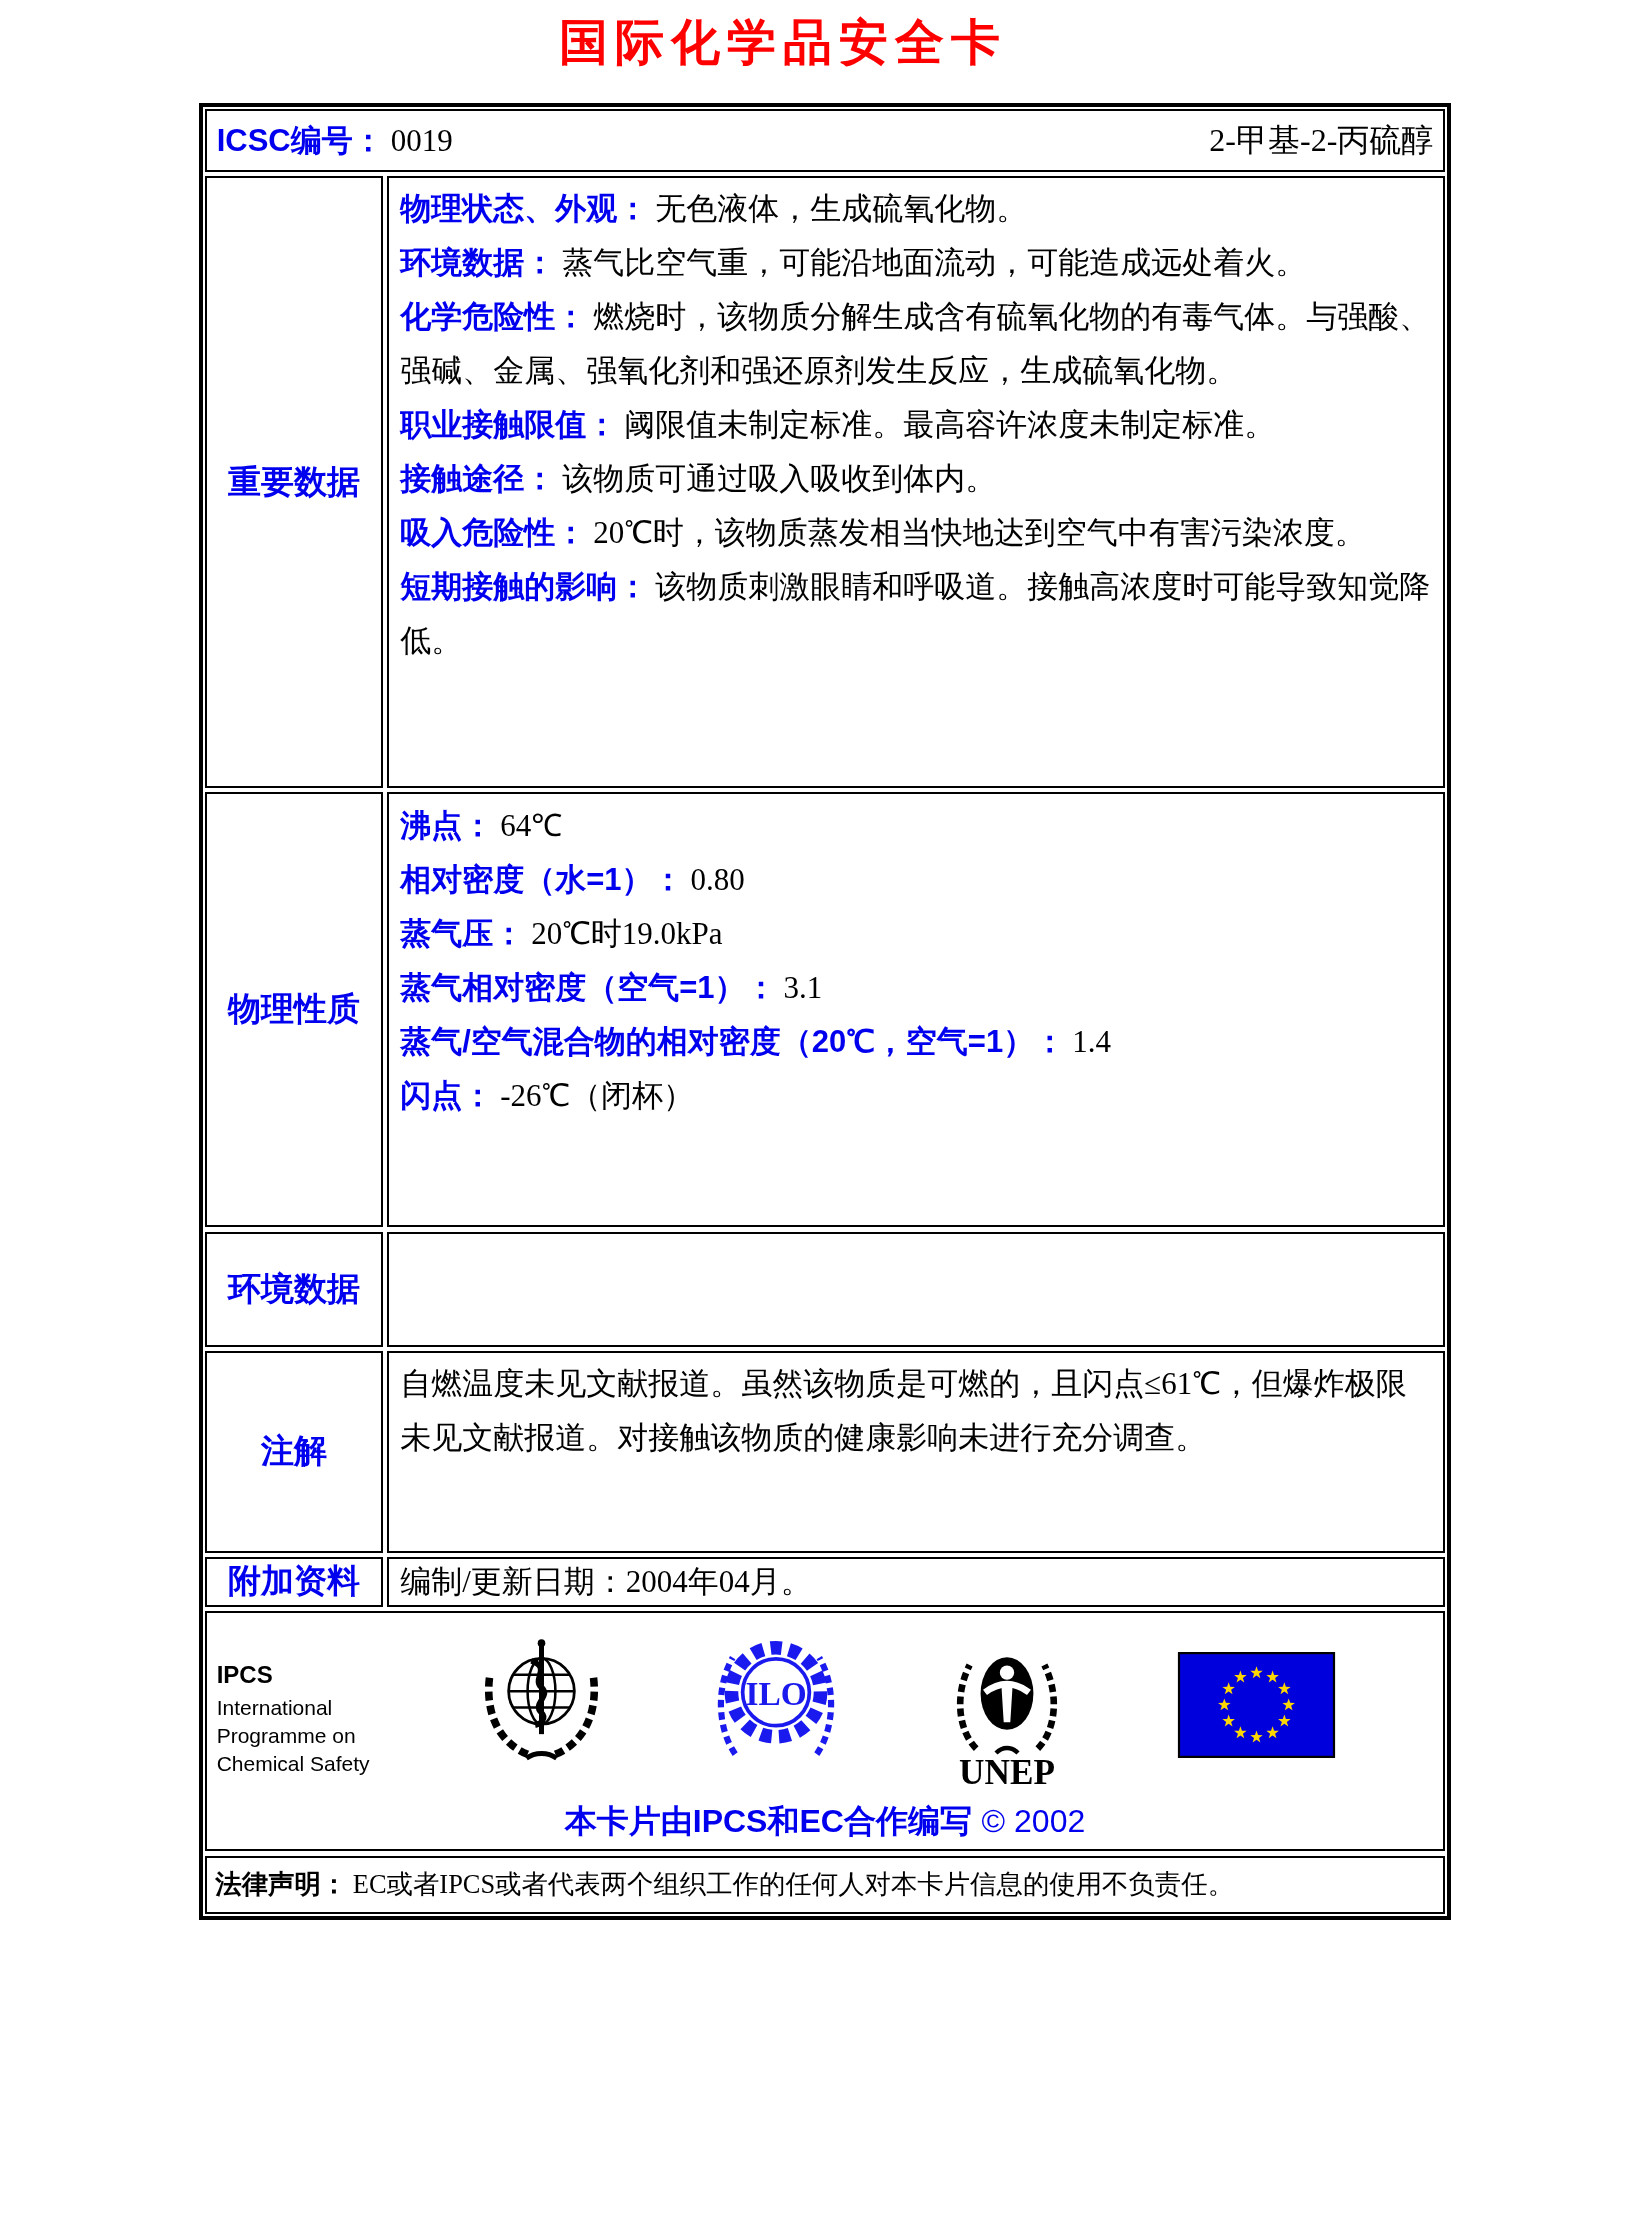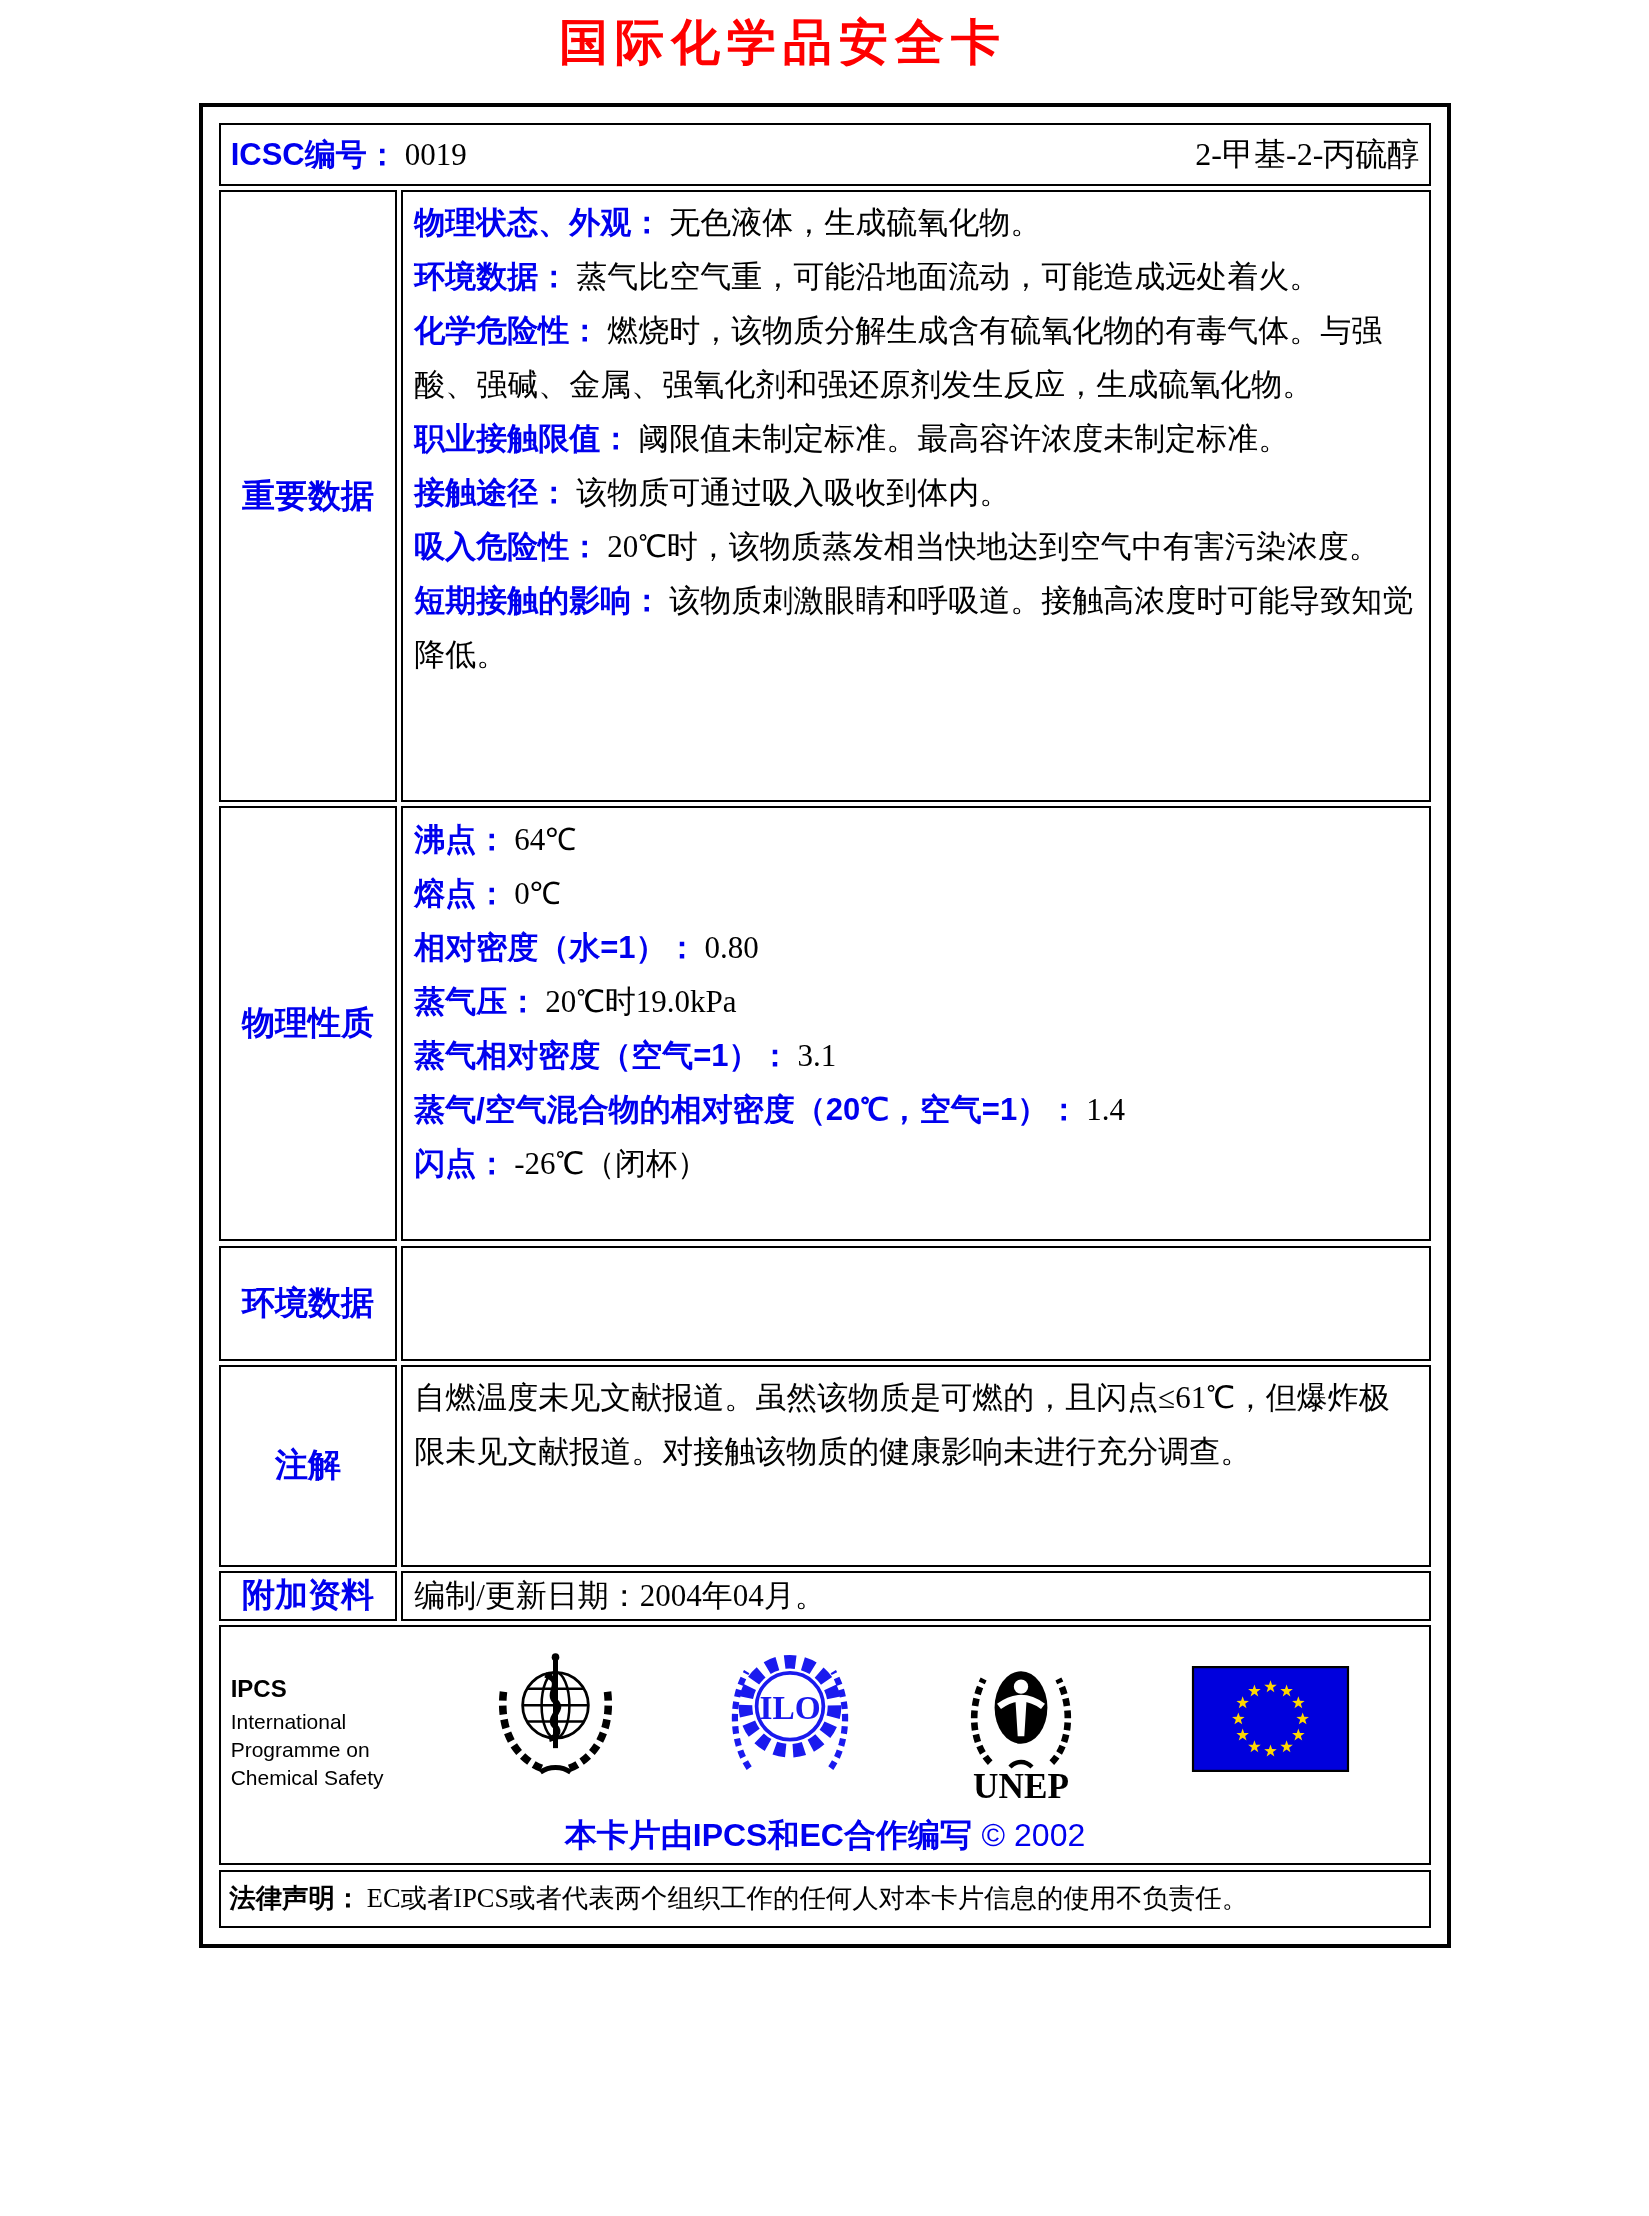"ICSC编号：" .card { padding: 16px -> 2px }
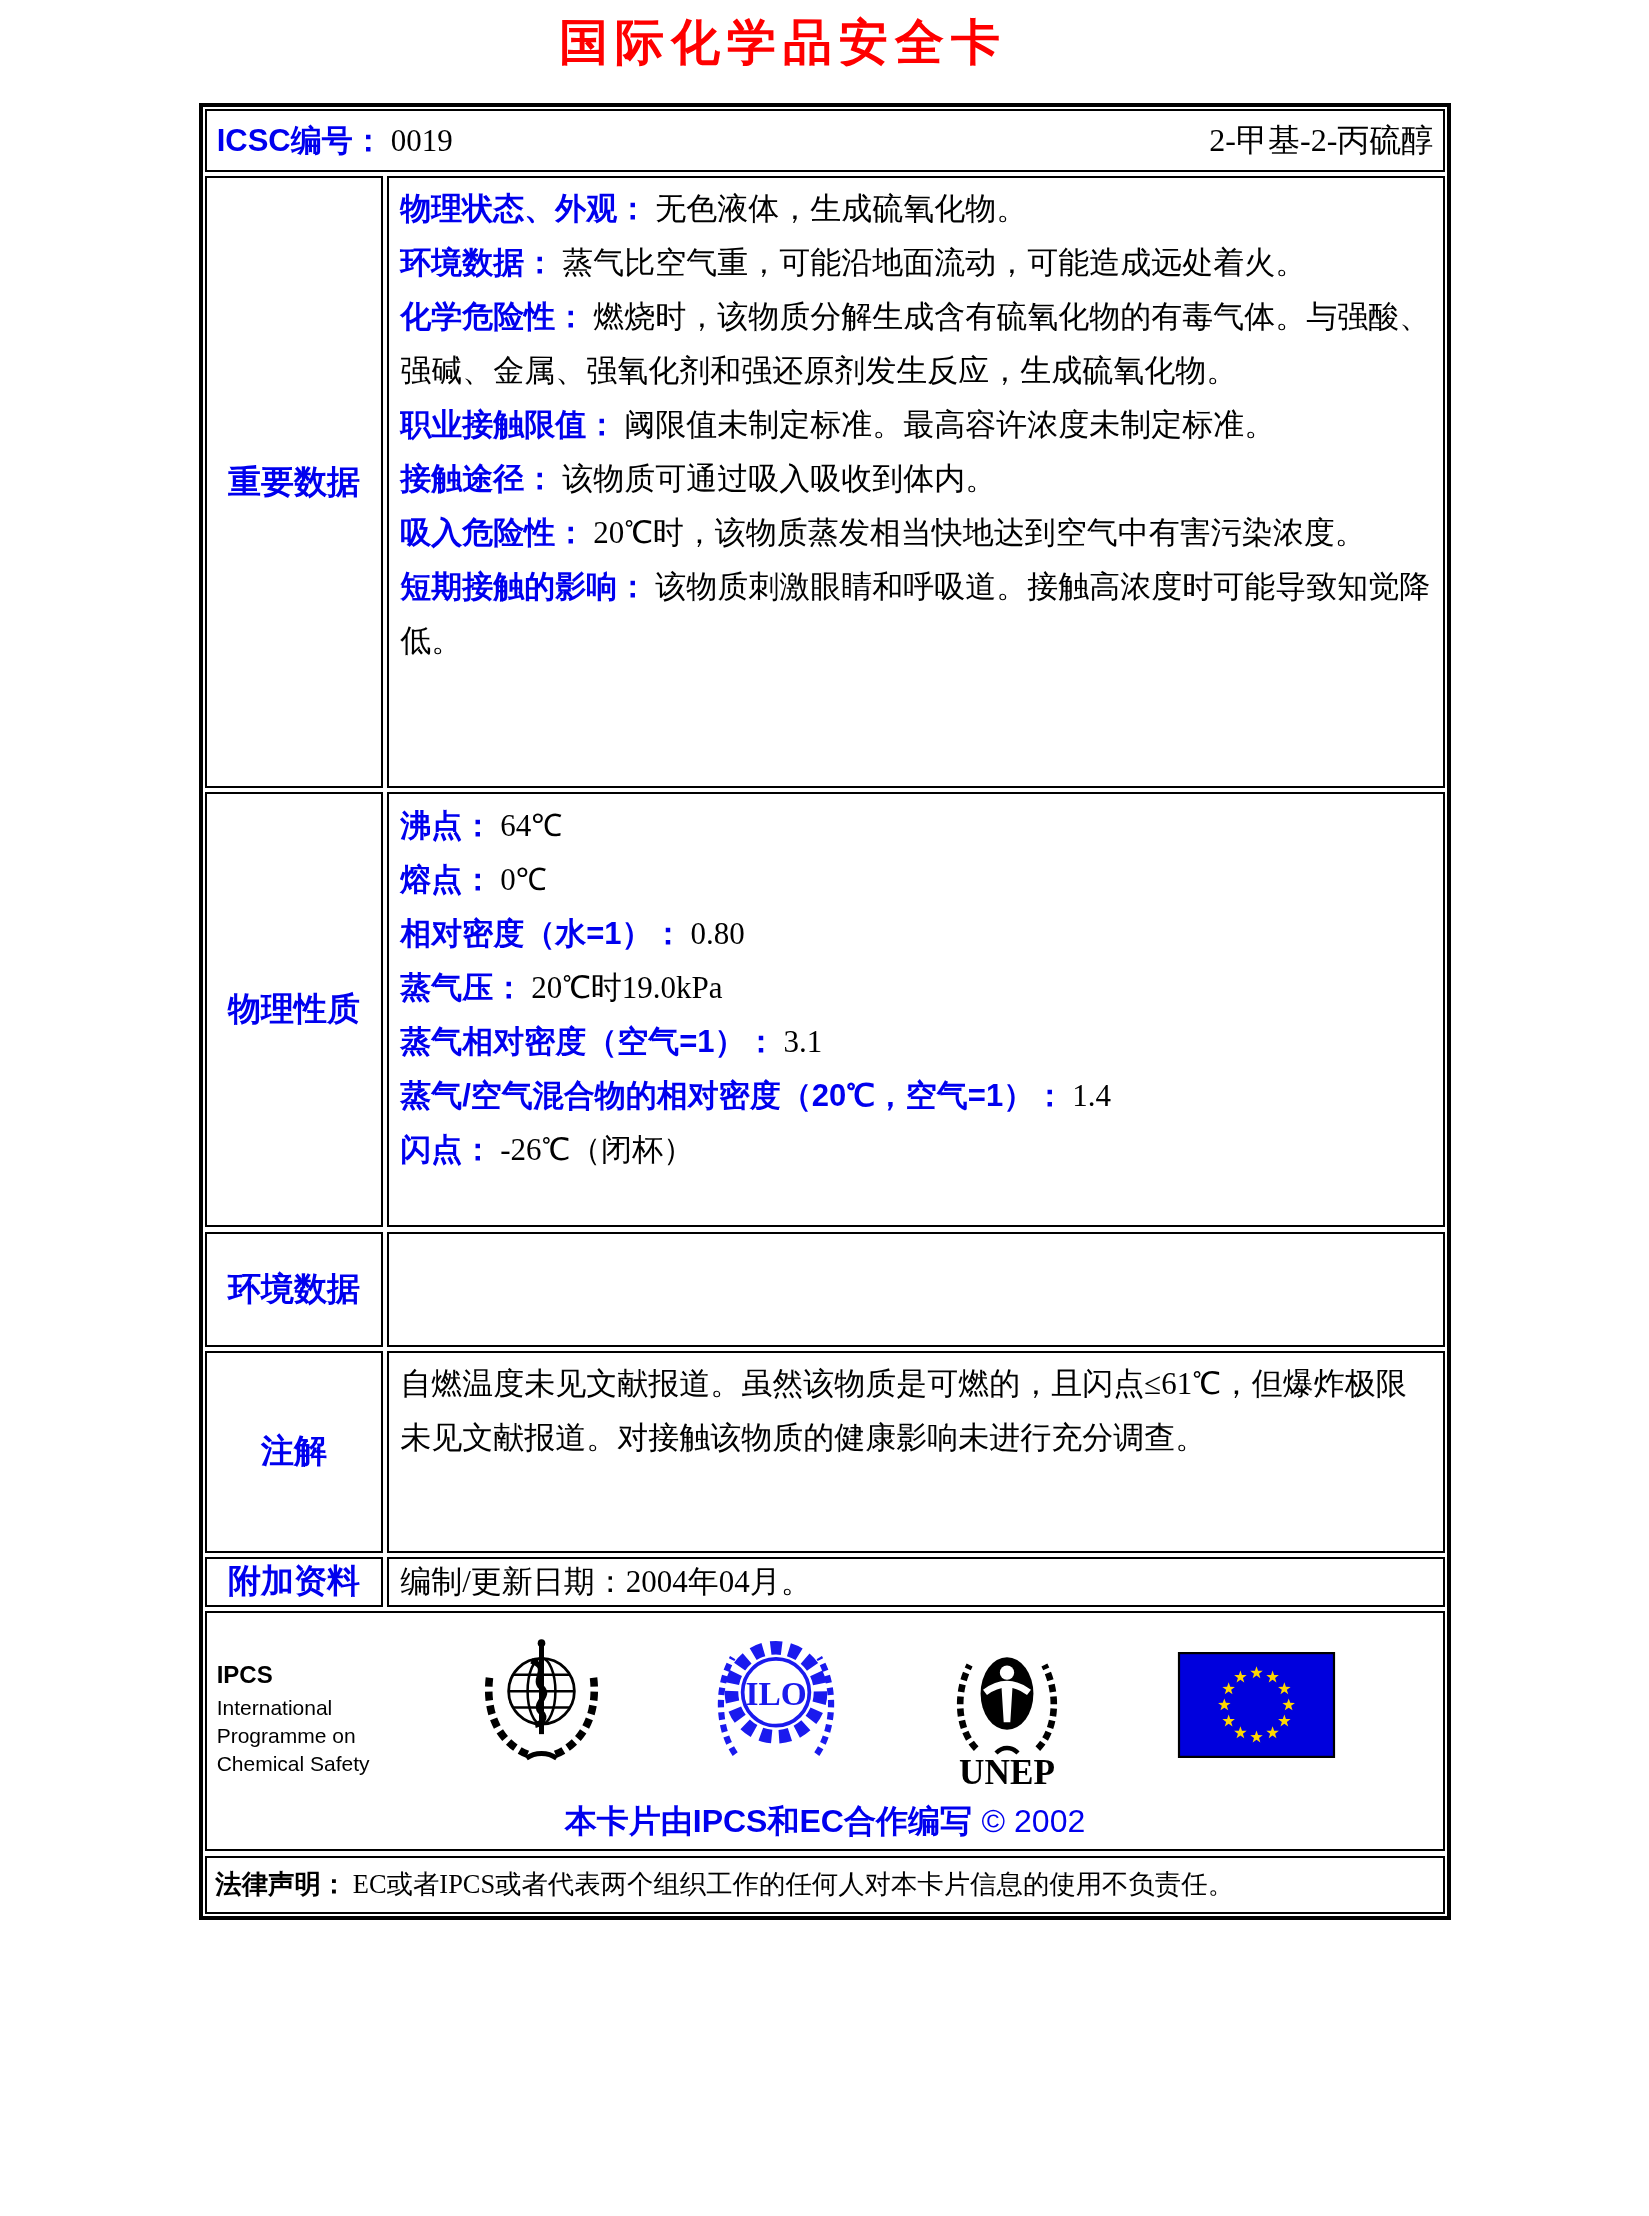"熔点： 0℃" div { html: <div><span>熔点：</span><span>0℃</span></div> -> none }
